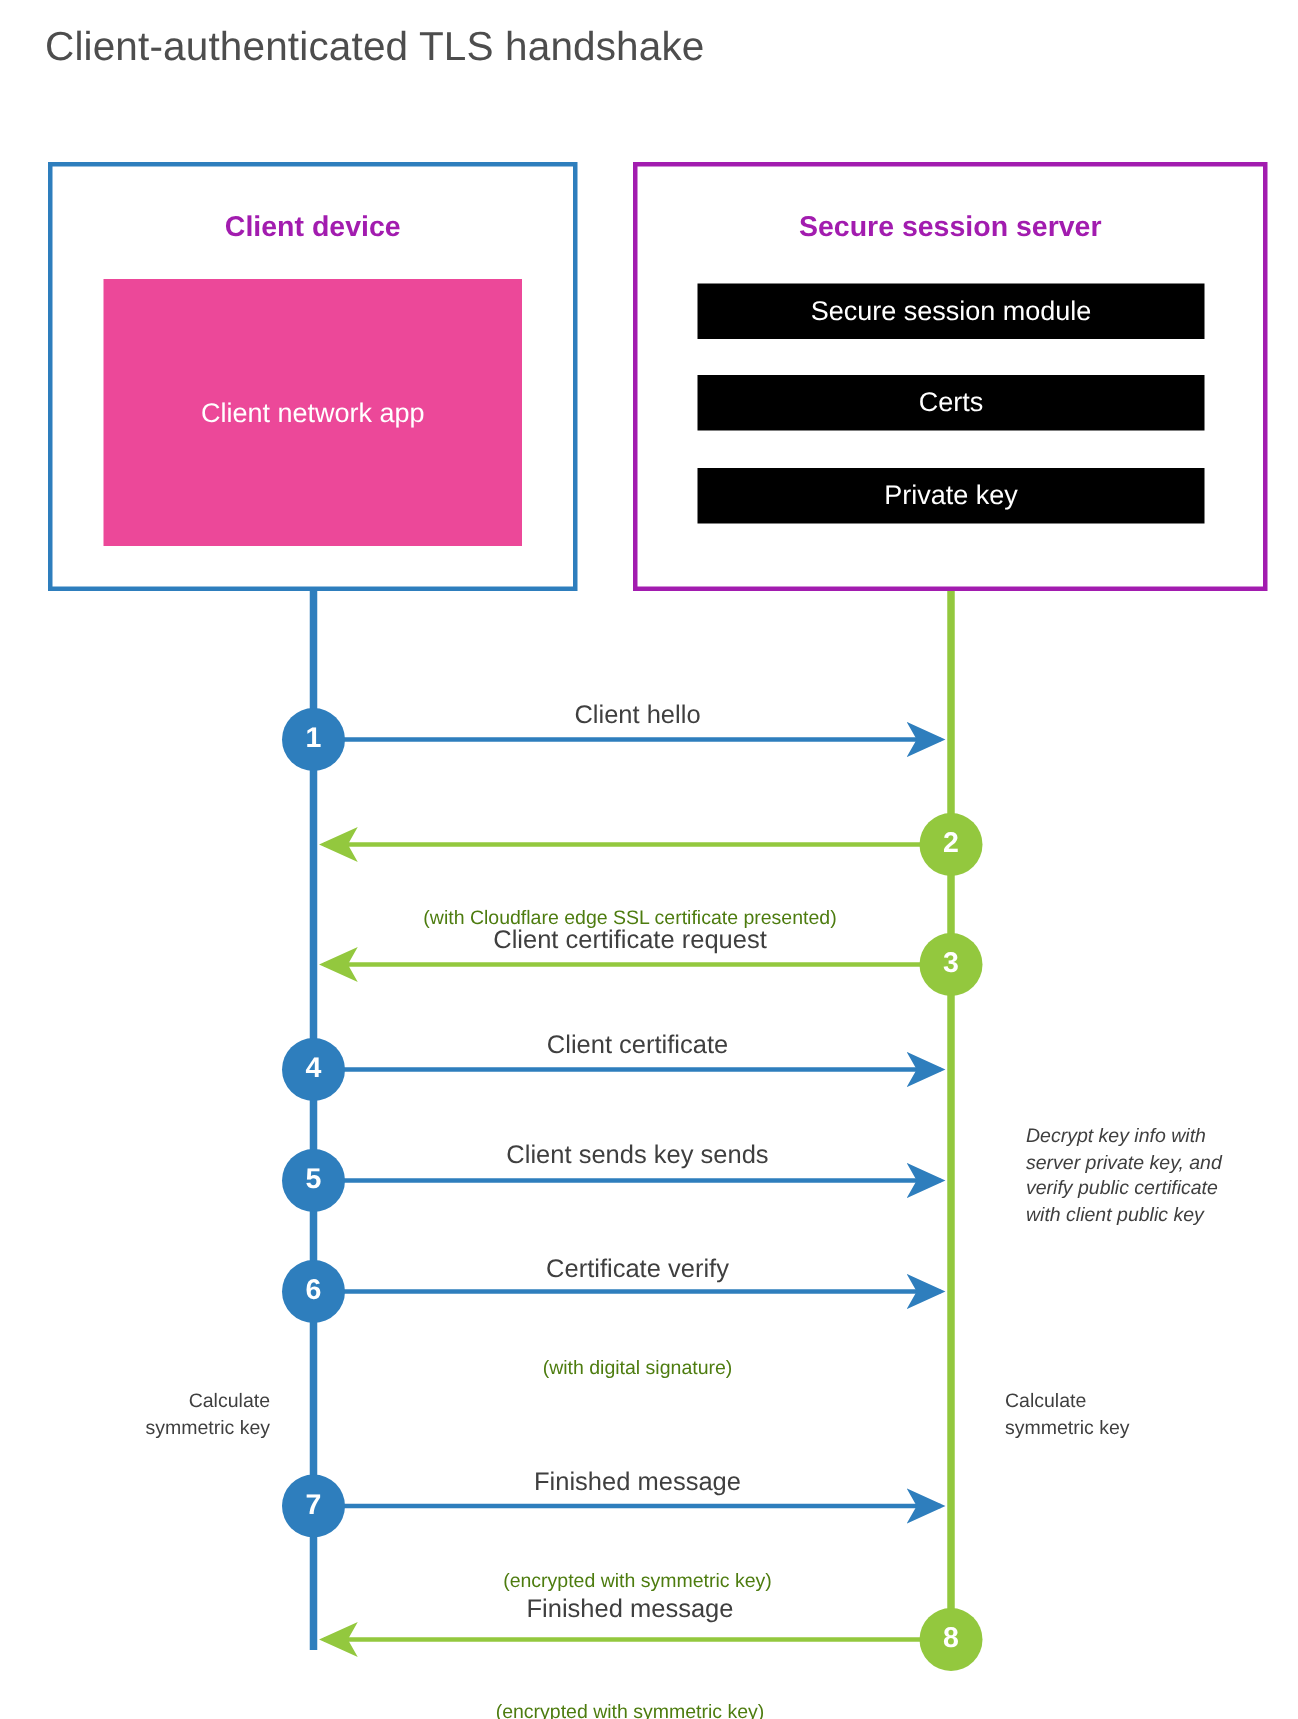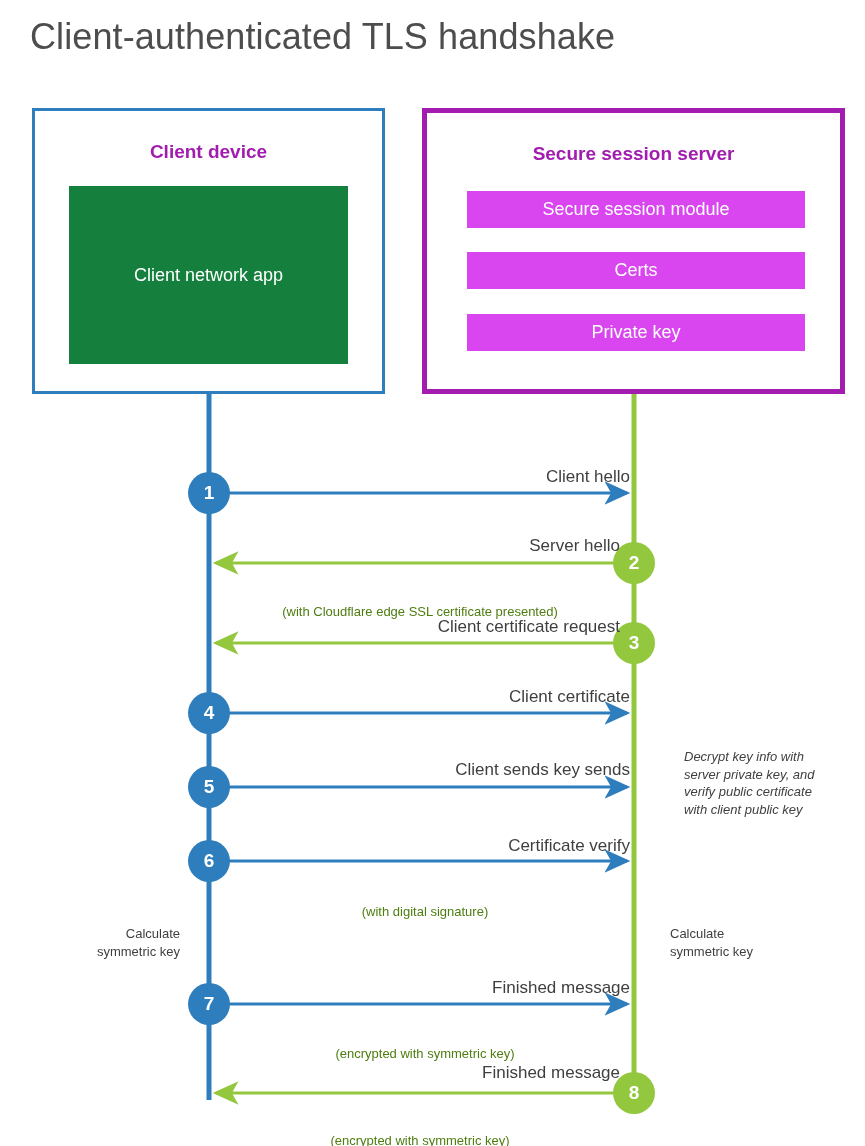"Client-authenticated TLS handshake" #diagram-title { font-size: 36px -> 27px }
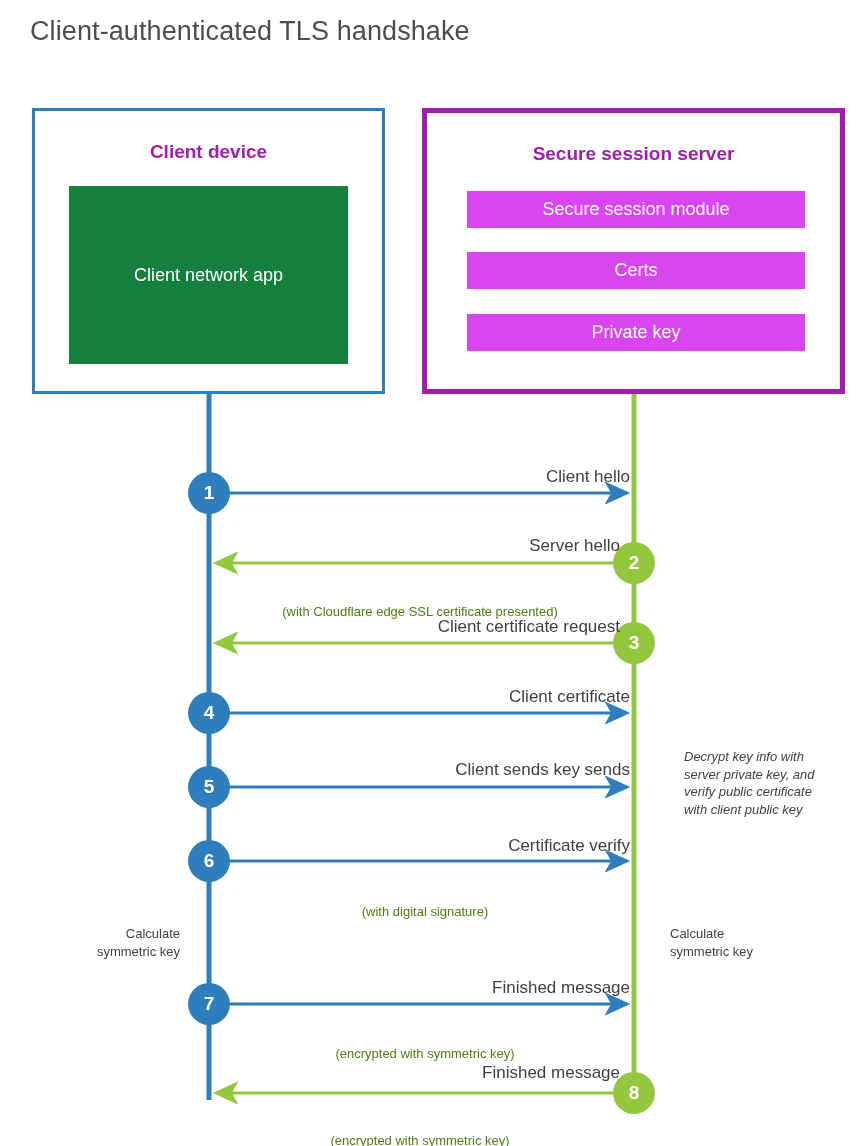"Secure session server" #secure-session-server-box { border: 5px solid #a21caf -> 3px solid #a21caf }
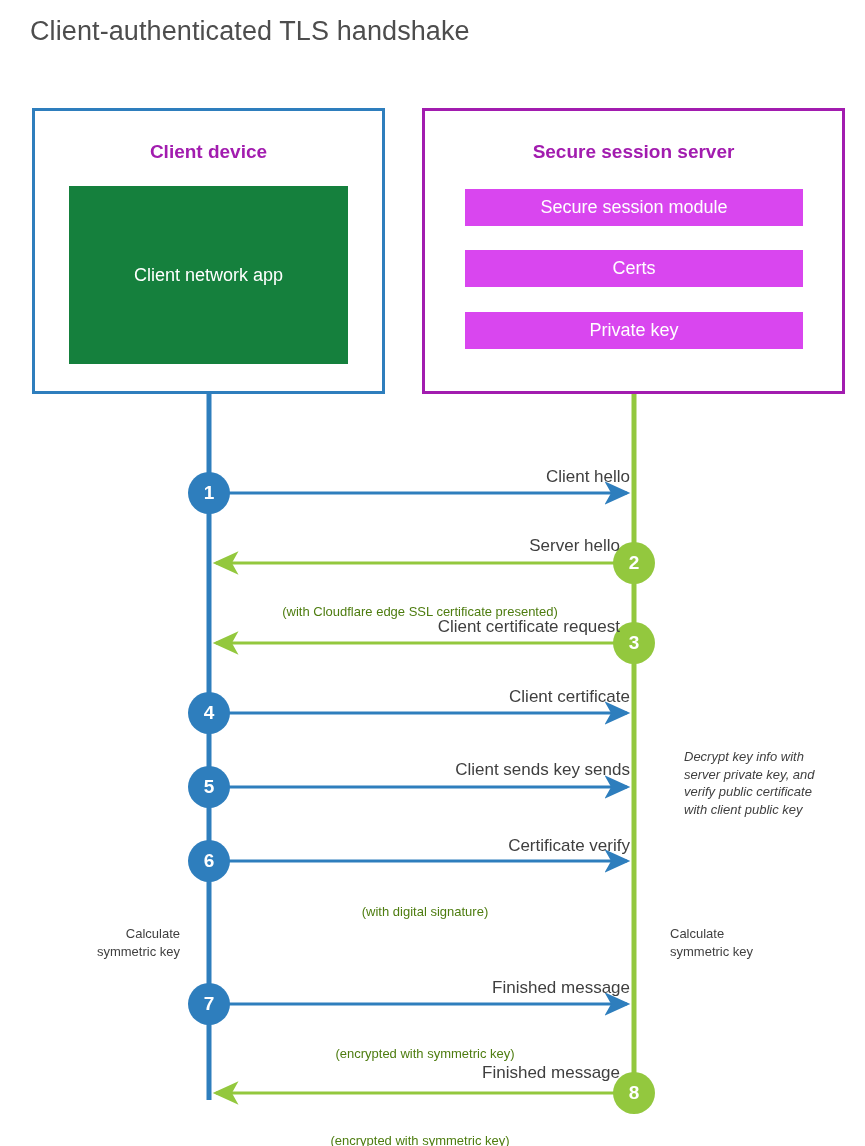"Secure session module" .server-block { background: #d946ef -> #000000 }
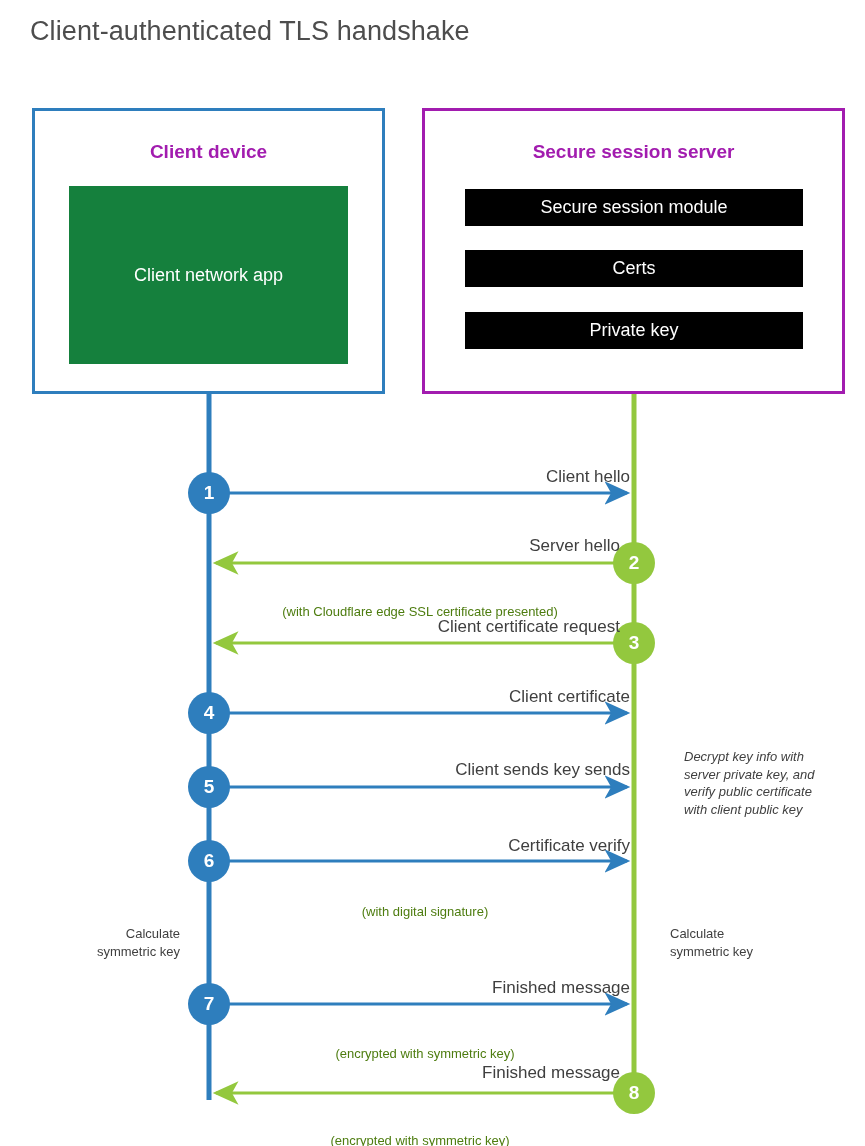"Client network app" #client-network-app-block { background: #15803d -> #ec4899 }
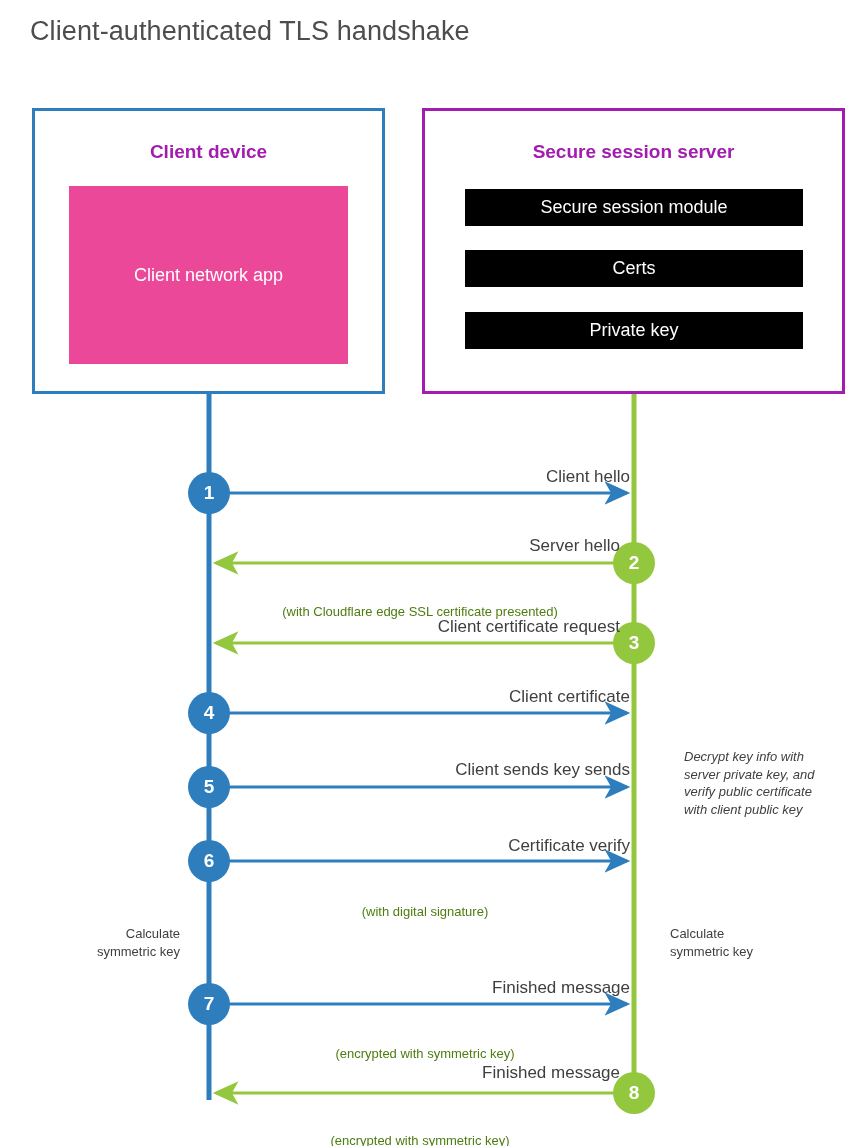"Client hello" .msg-label { text-align: right -> center }
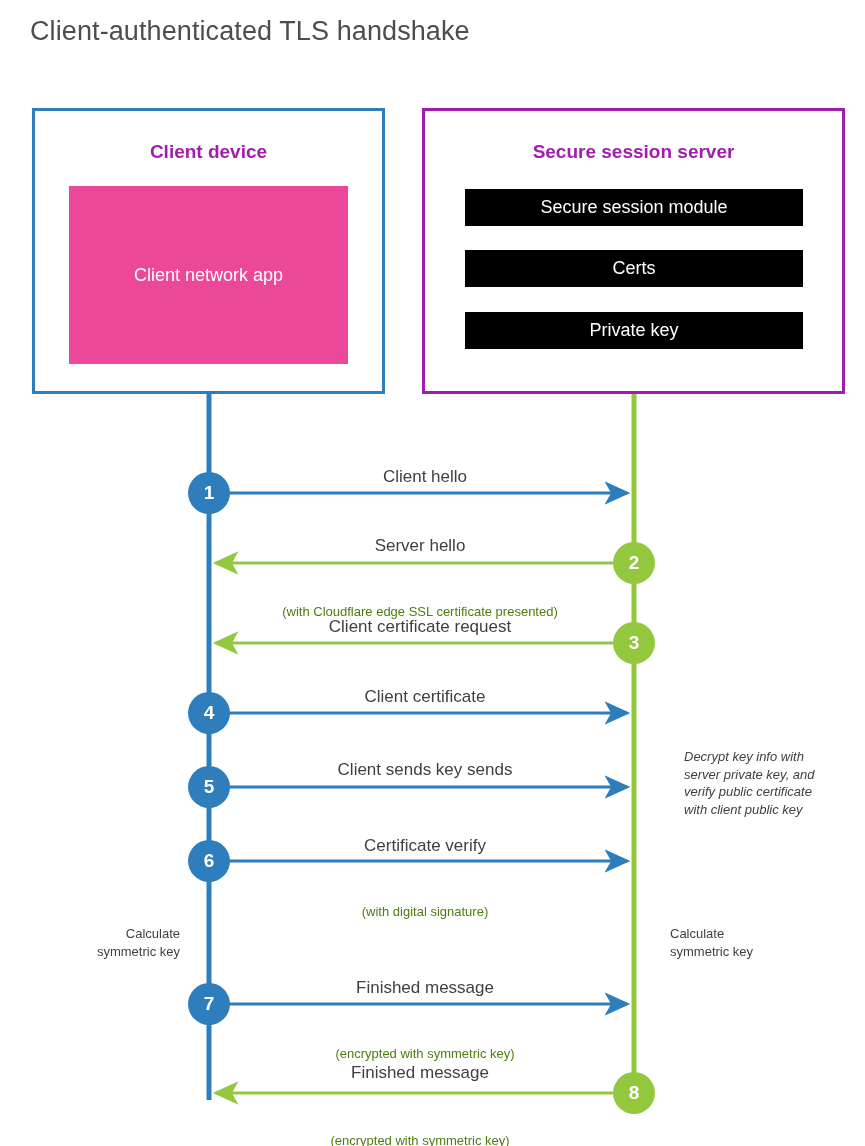"Server hello" div.msg-label { html: <div>Server hello</div> -> none }
